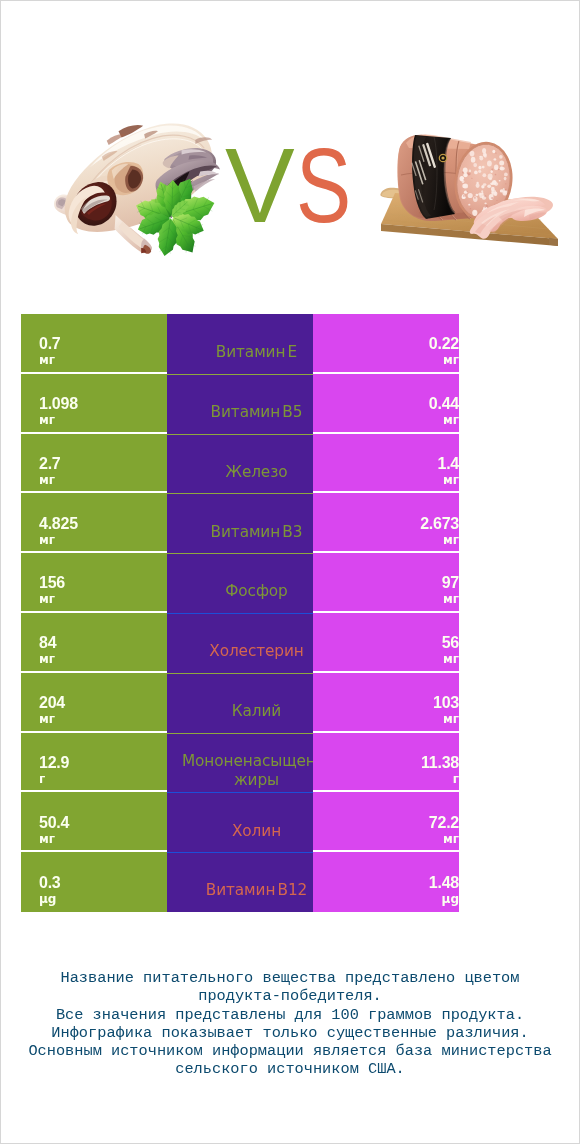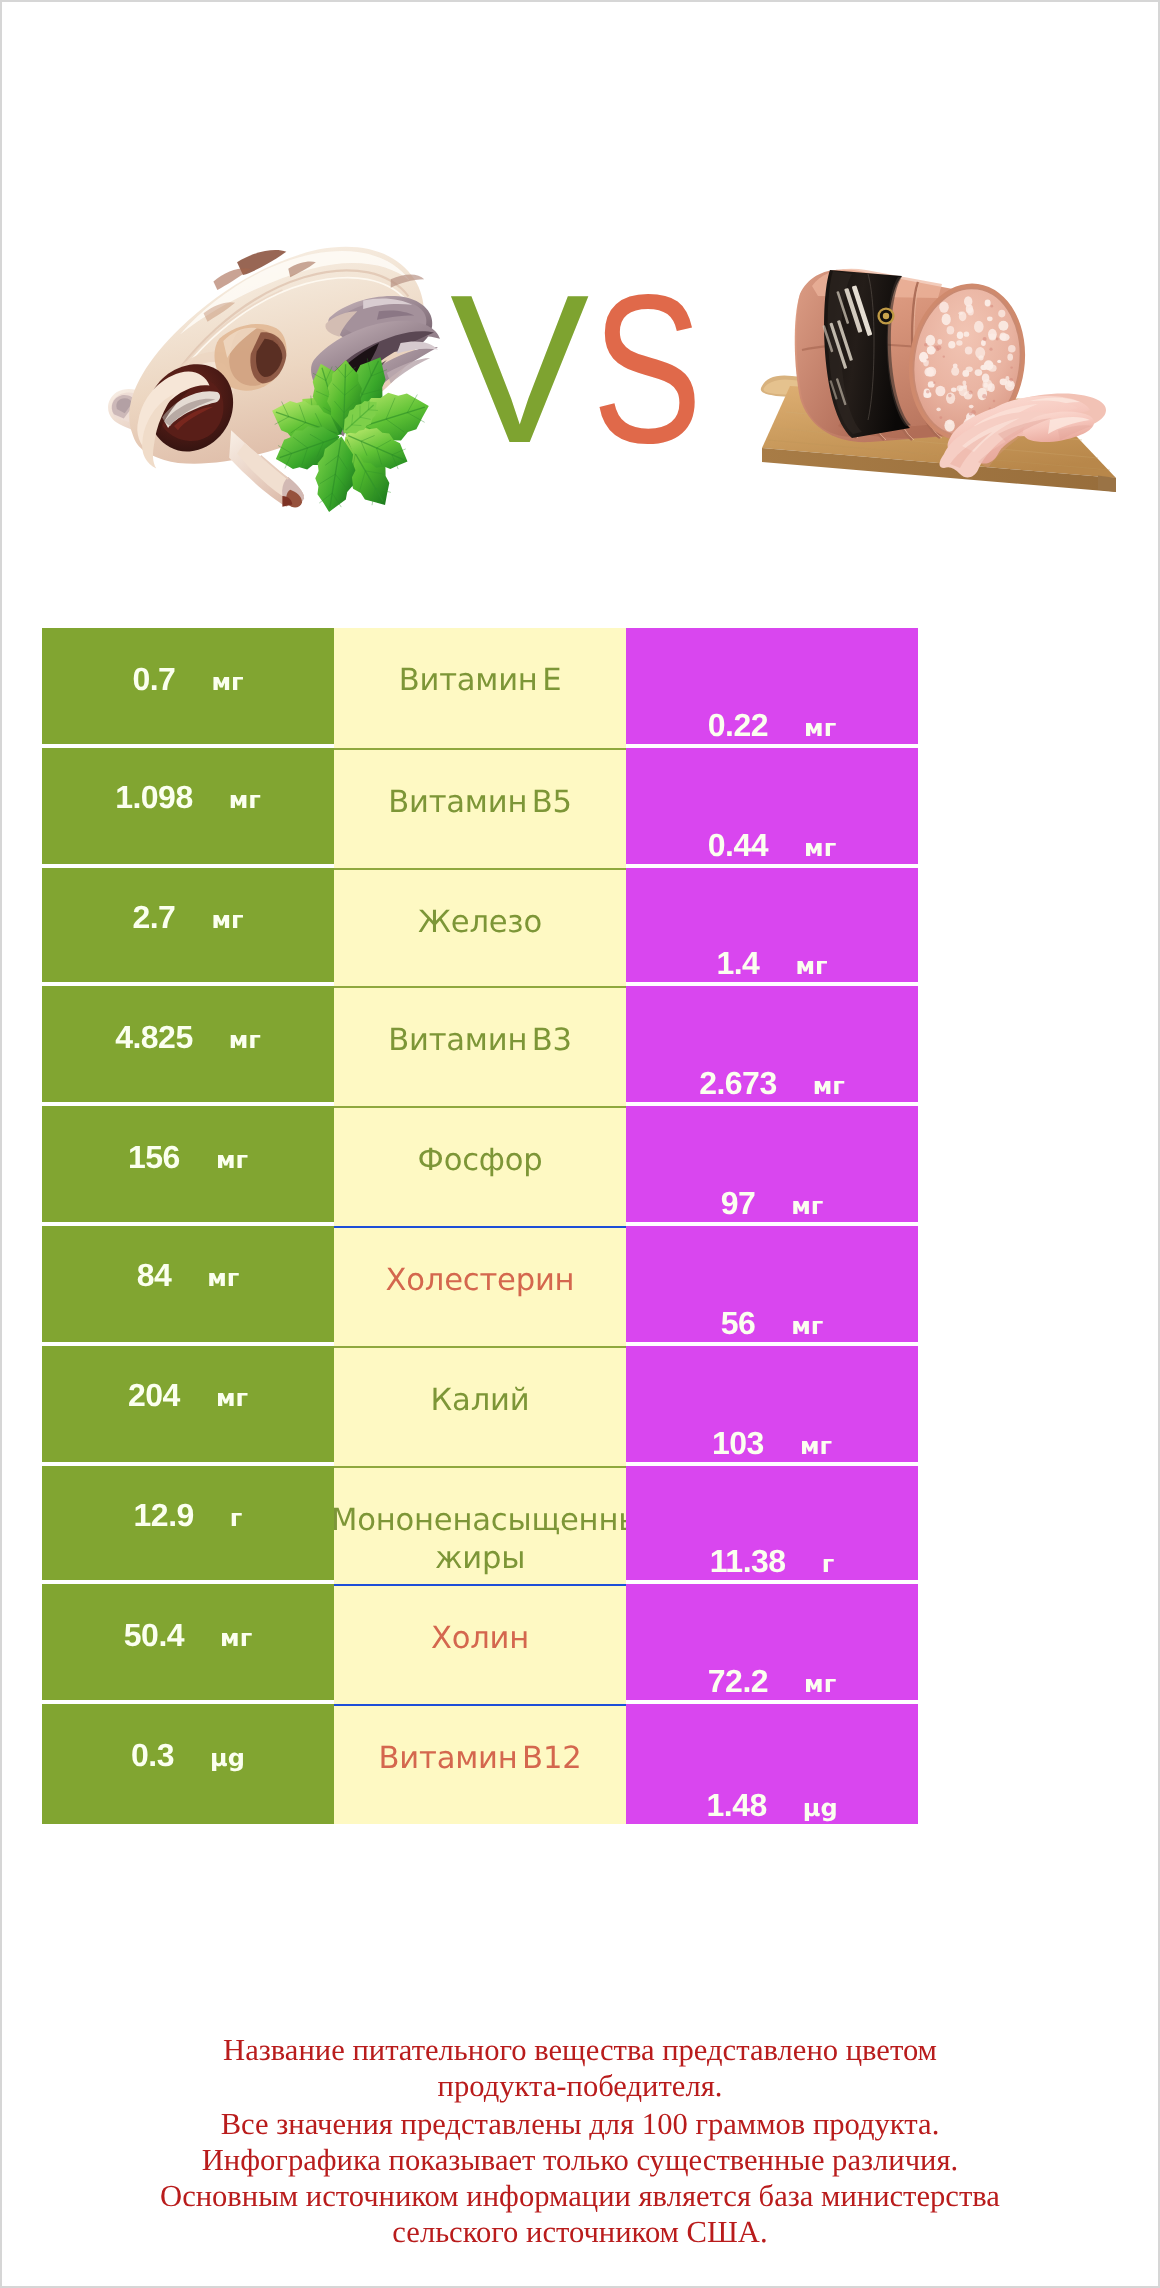"0.7" .cell { flex-direction: none -> column }
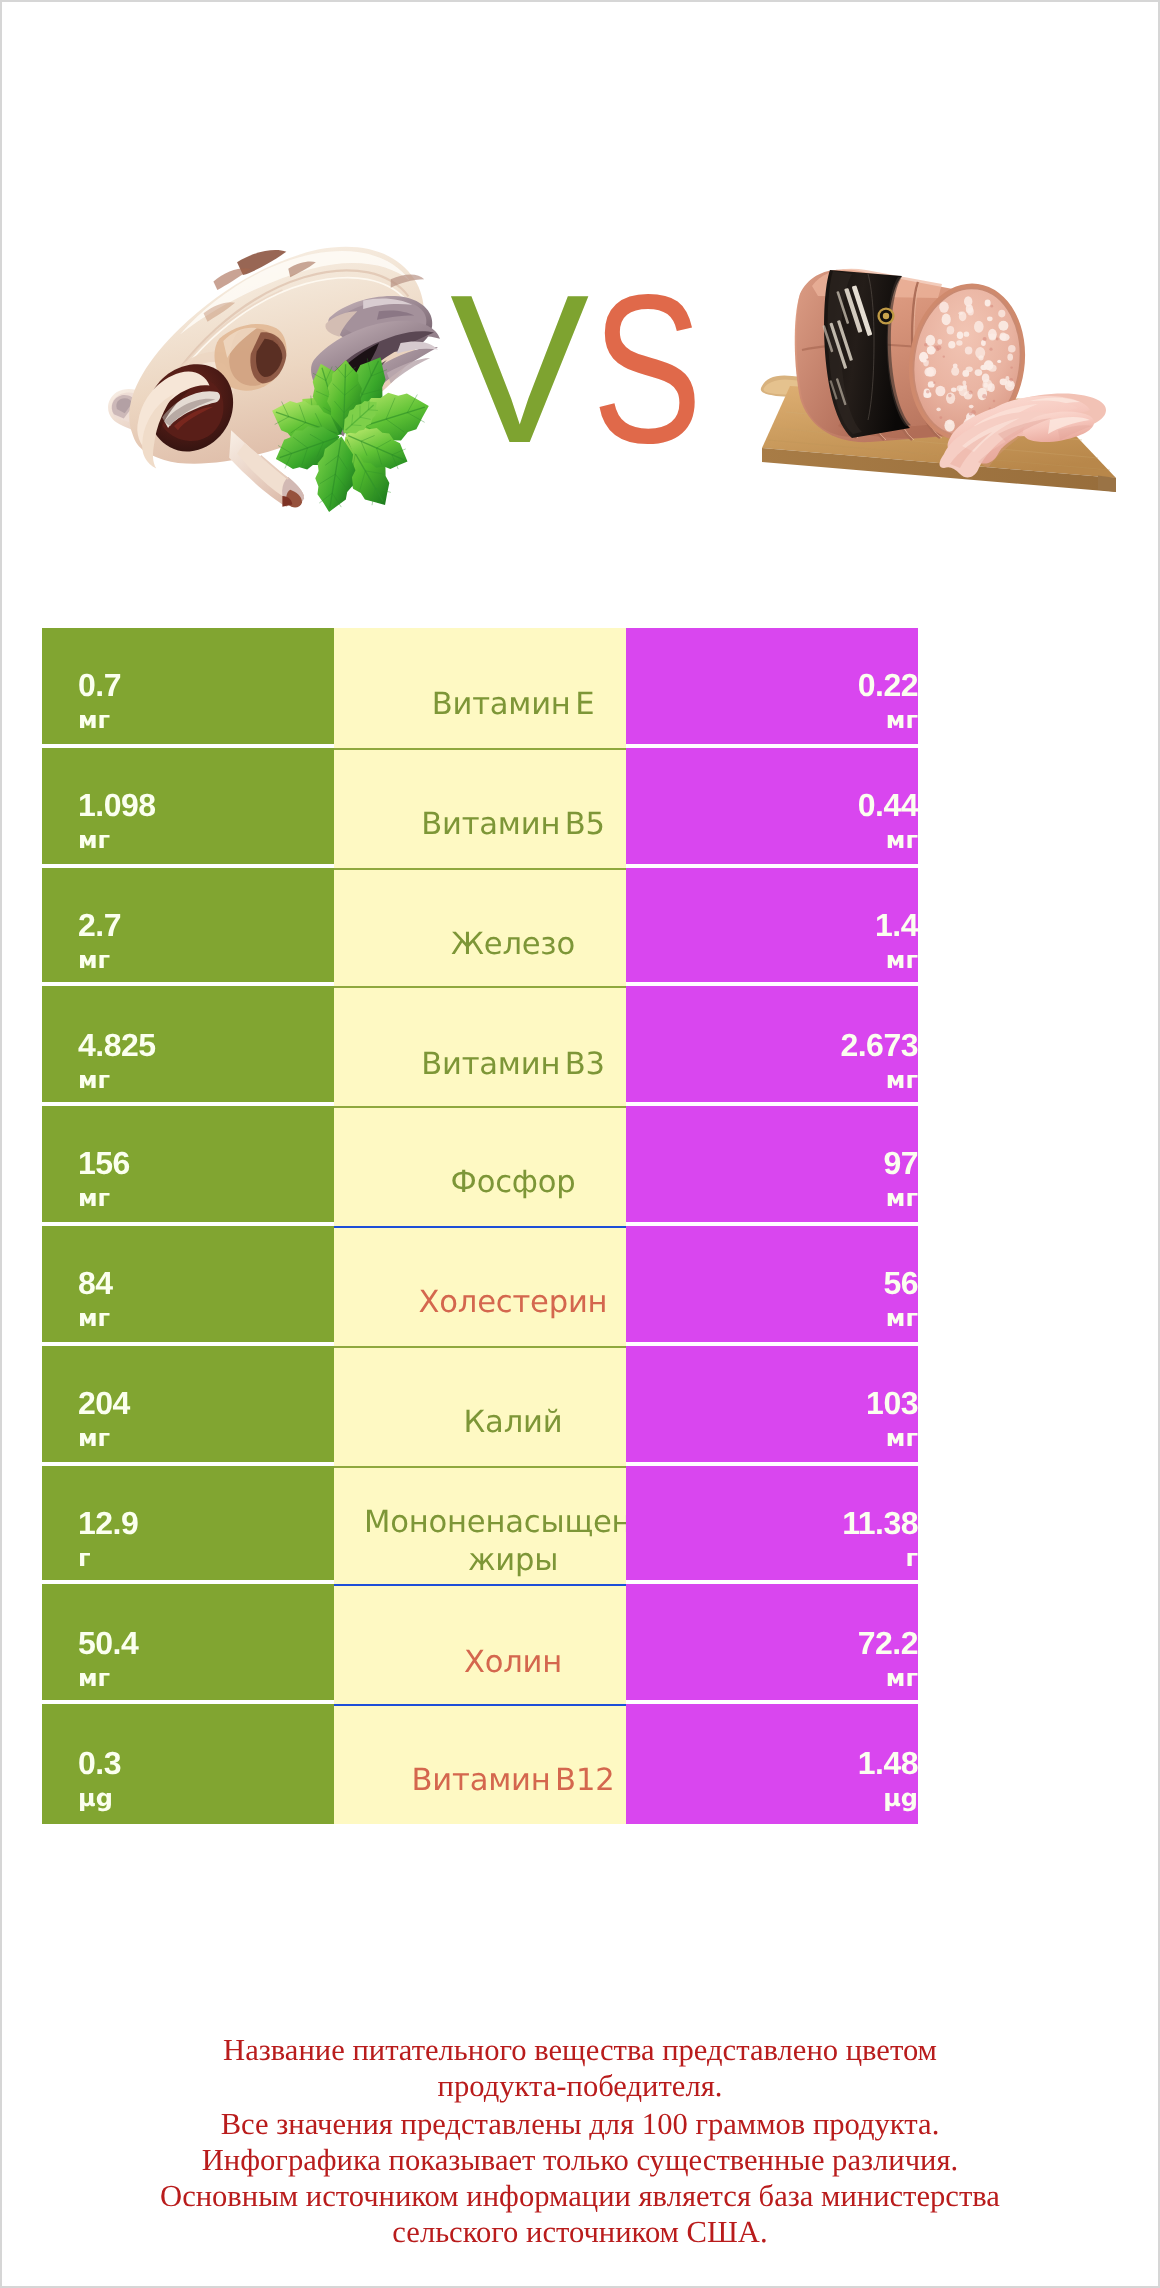"Витамин Е" .mid { background: #fef9c3 -> #4c1d95 }
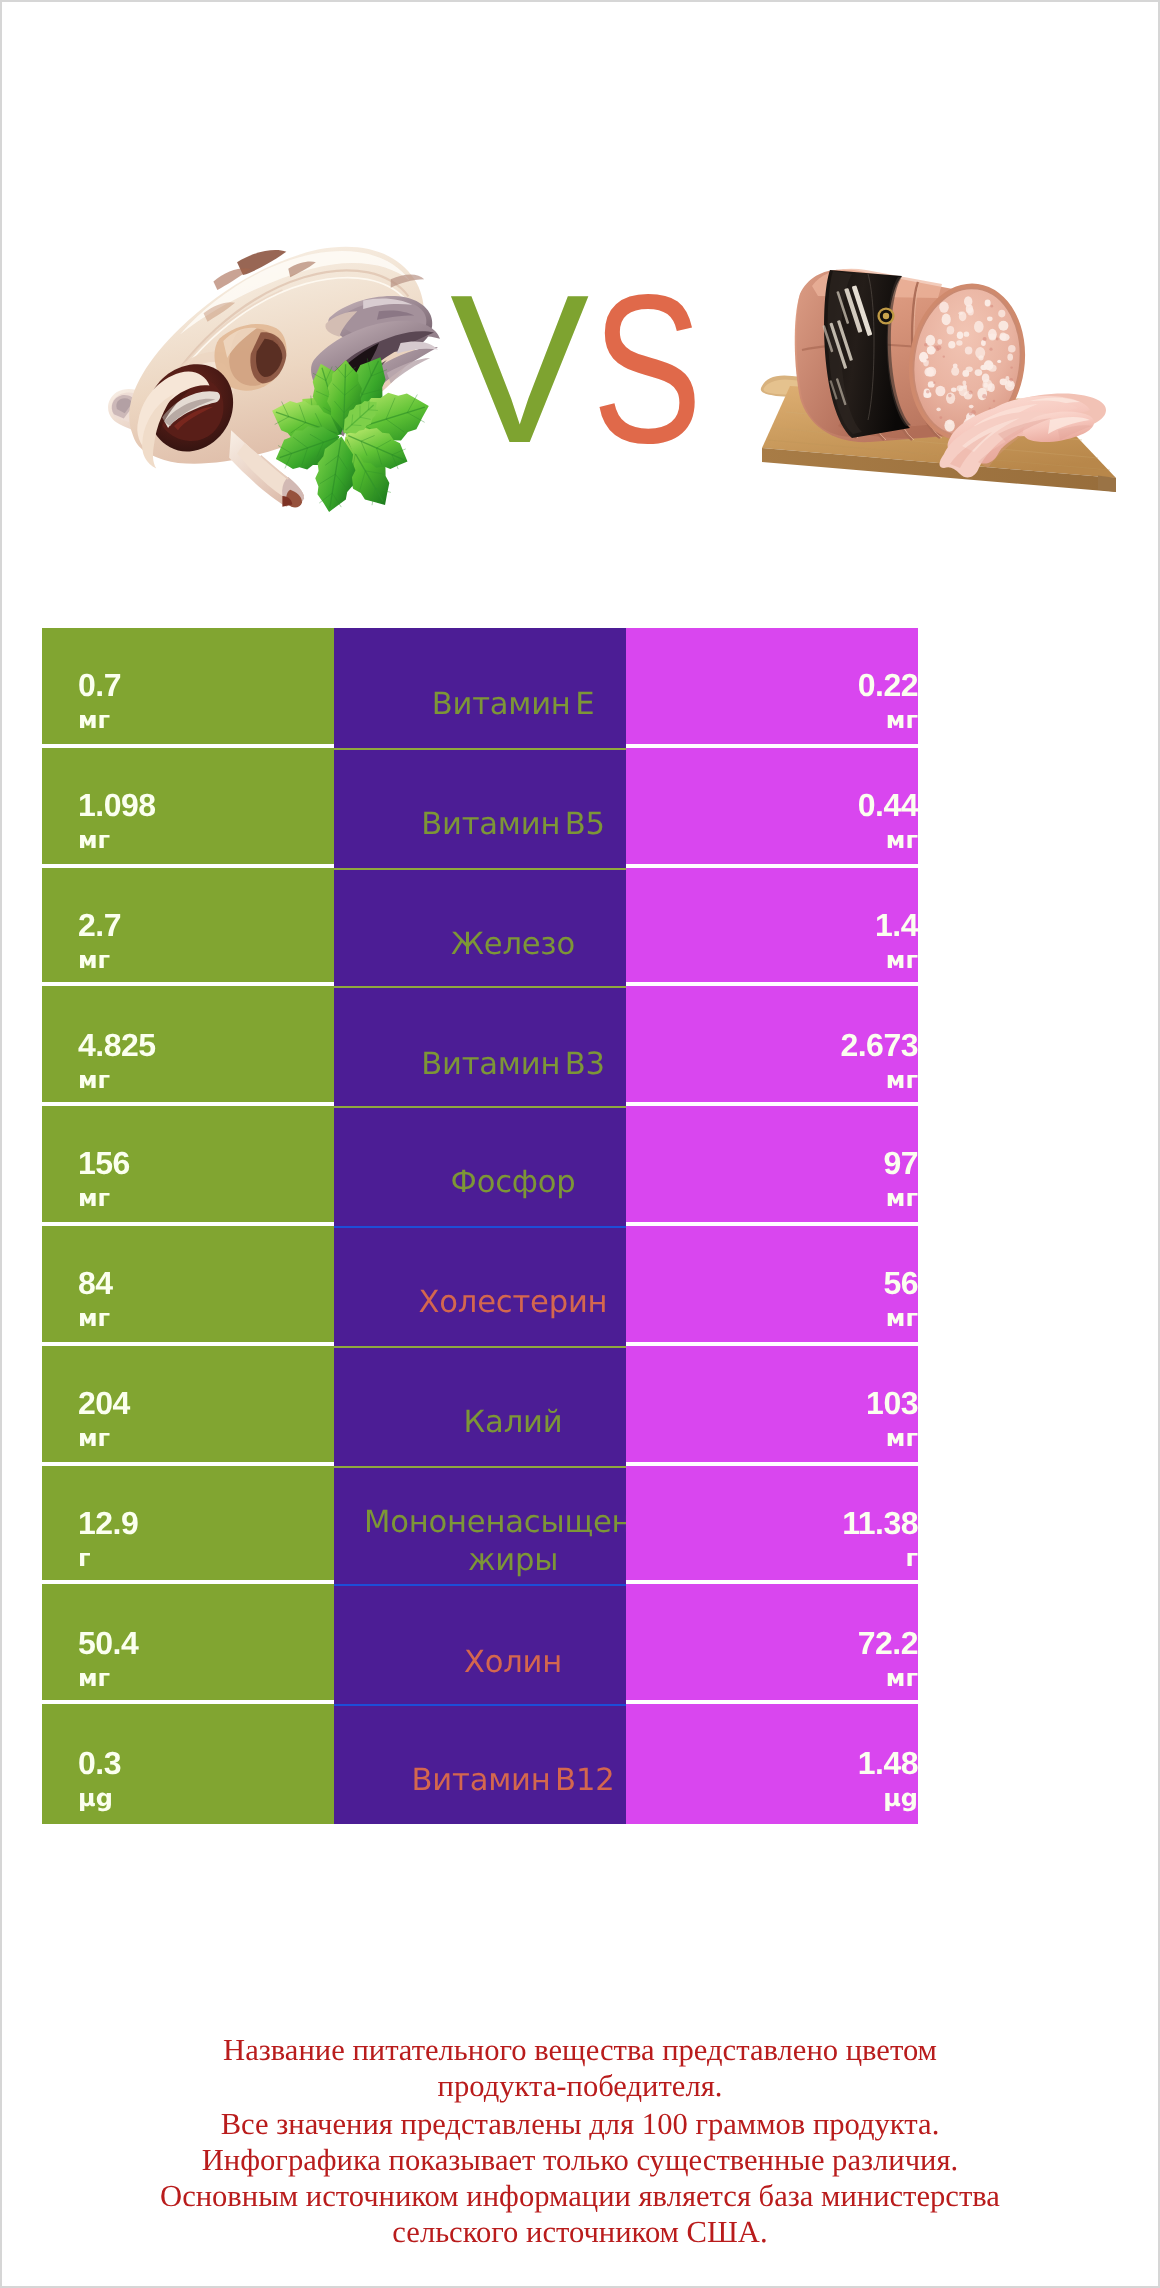"Название питательного вещества" .footer { color: #b91c1c -> #0c4a6e; font-family: Liberation Serif, serif -> Liberation Mono, monospace; top: 1016px -> 968px }
